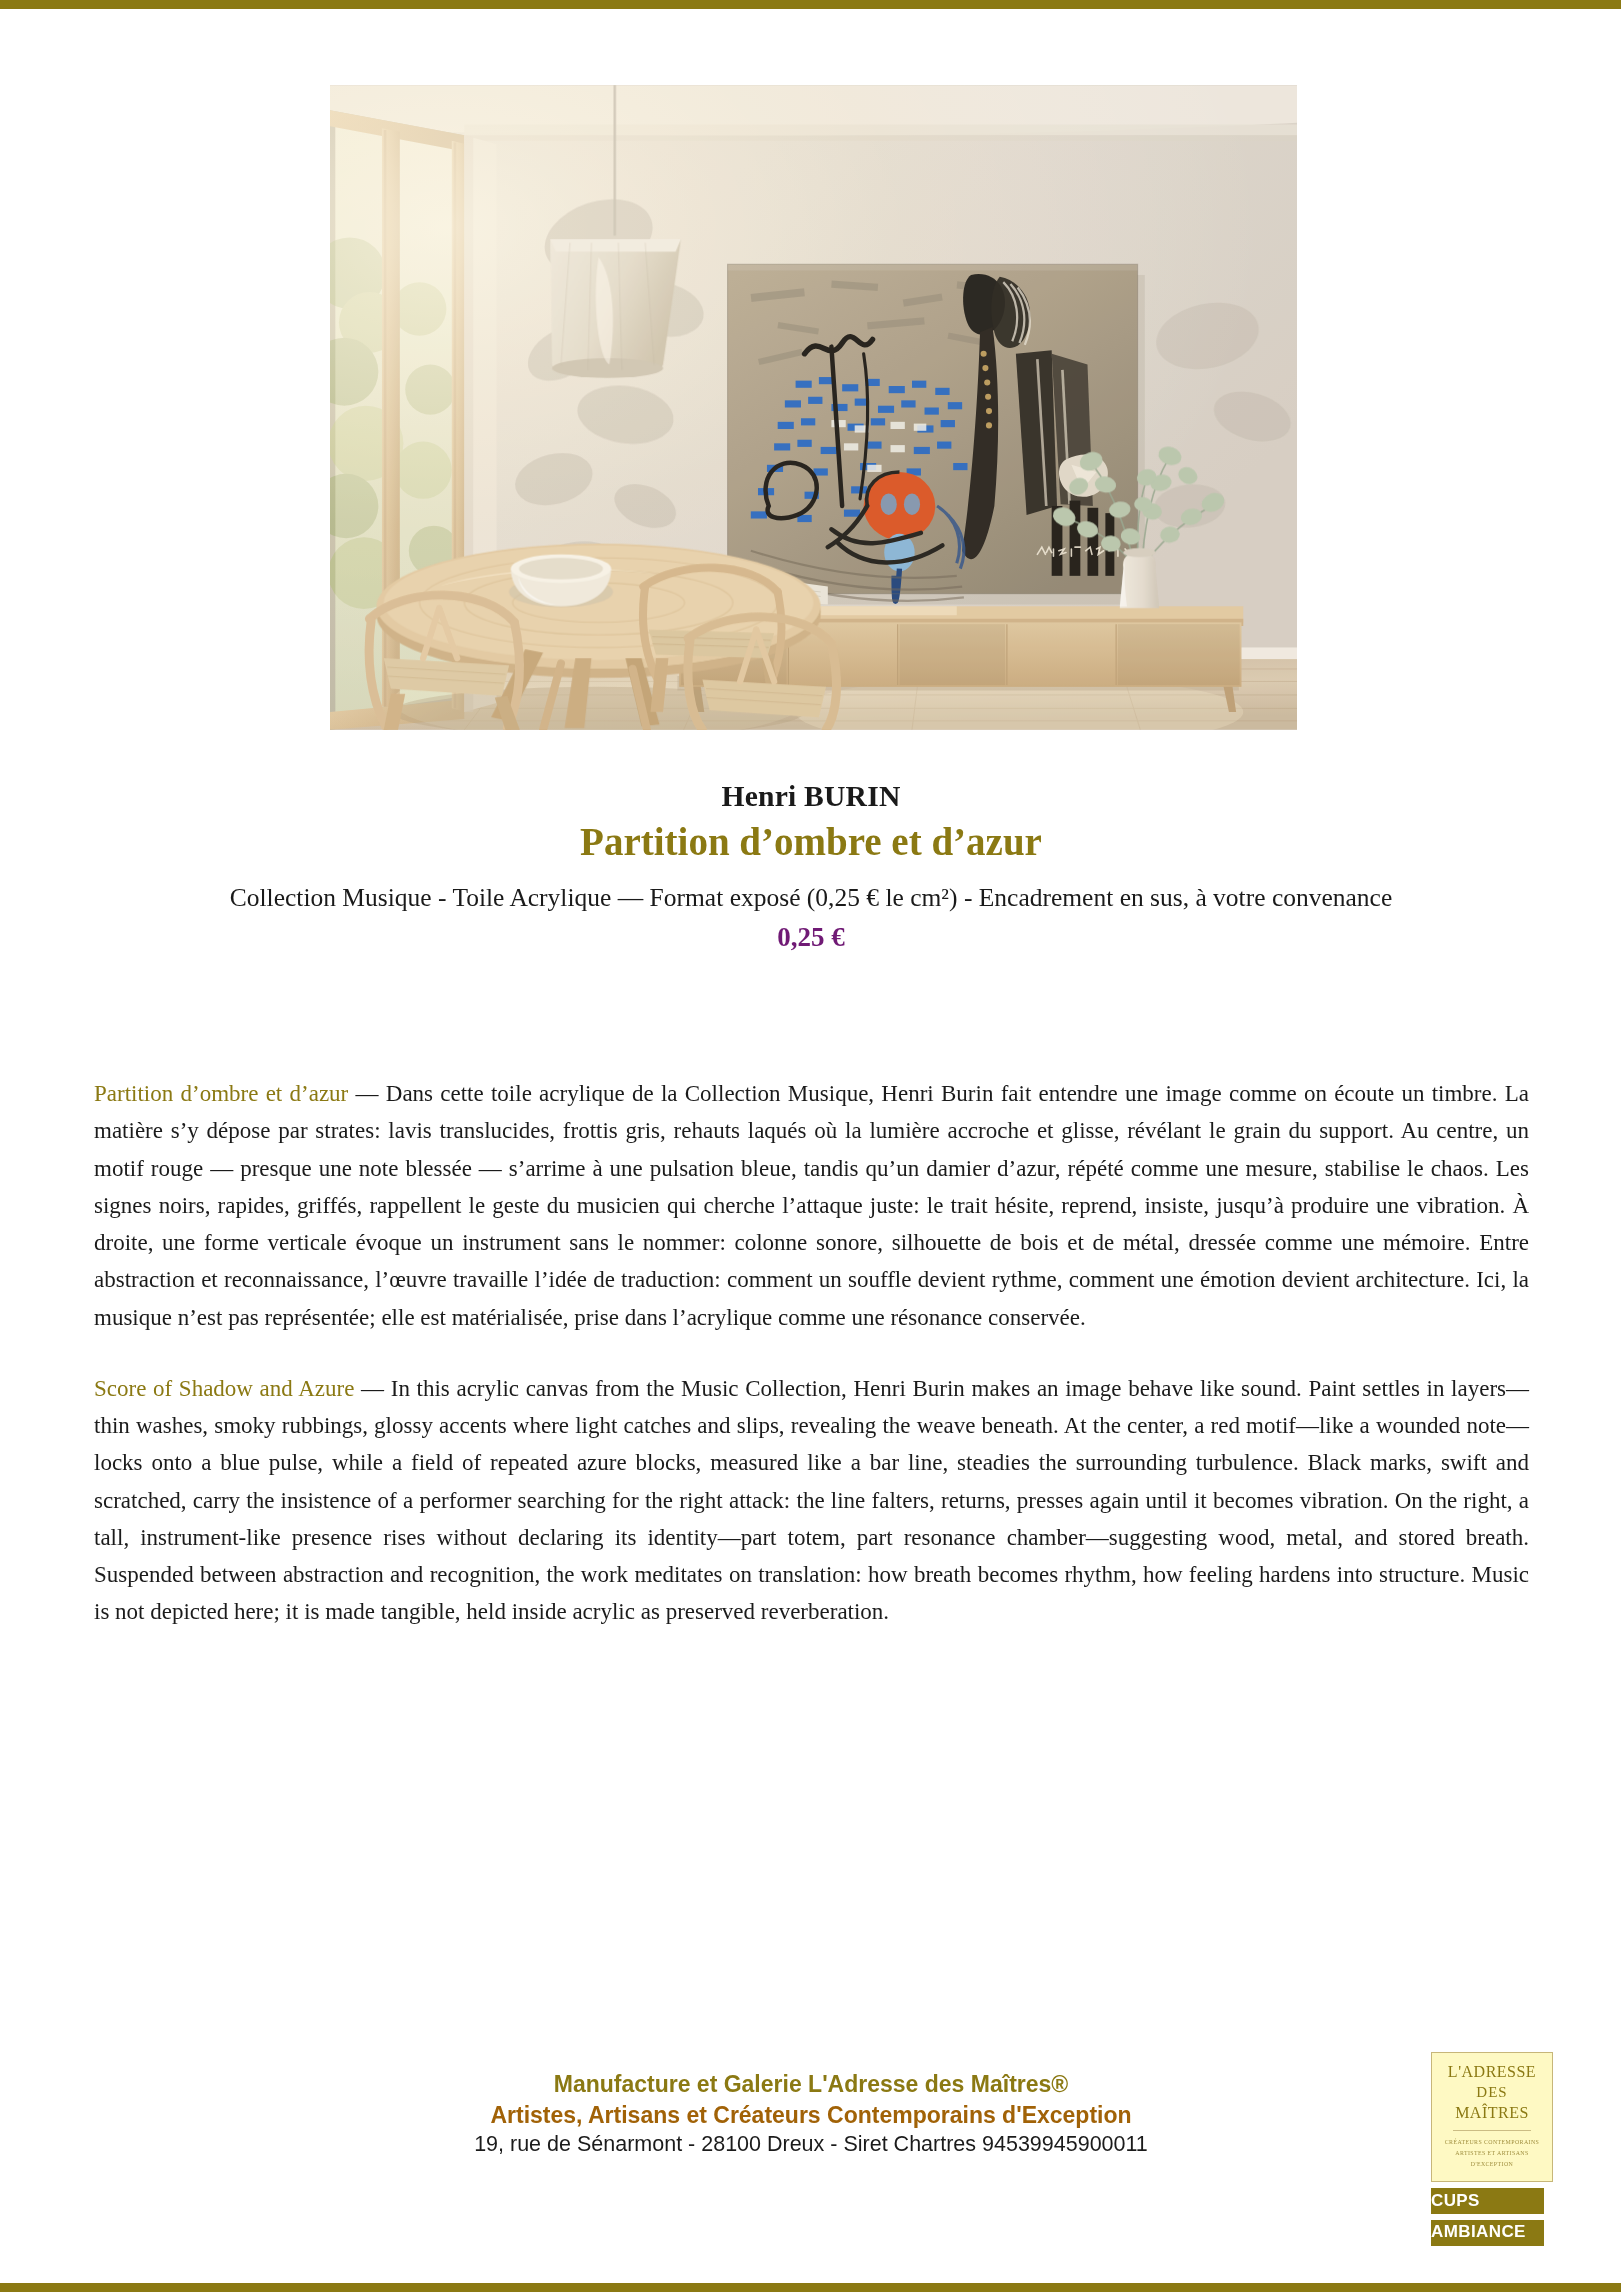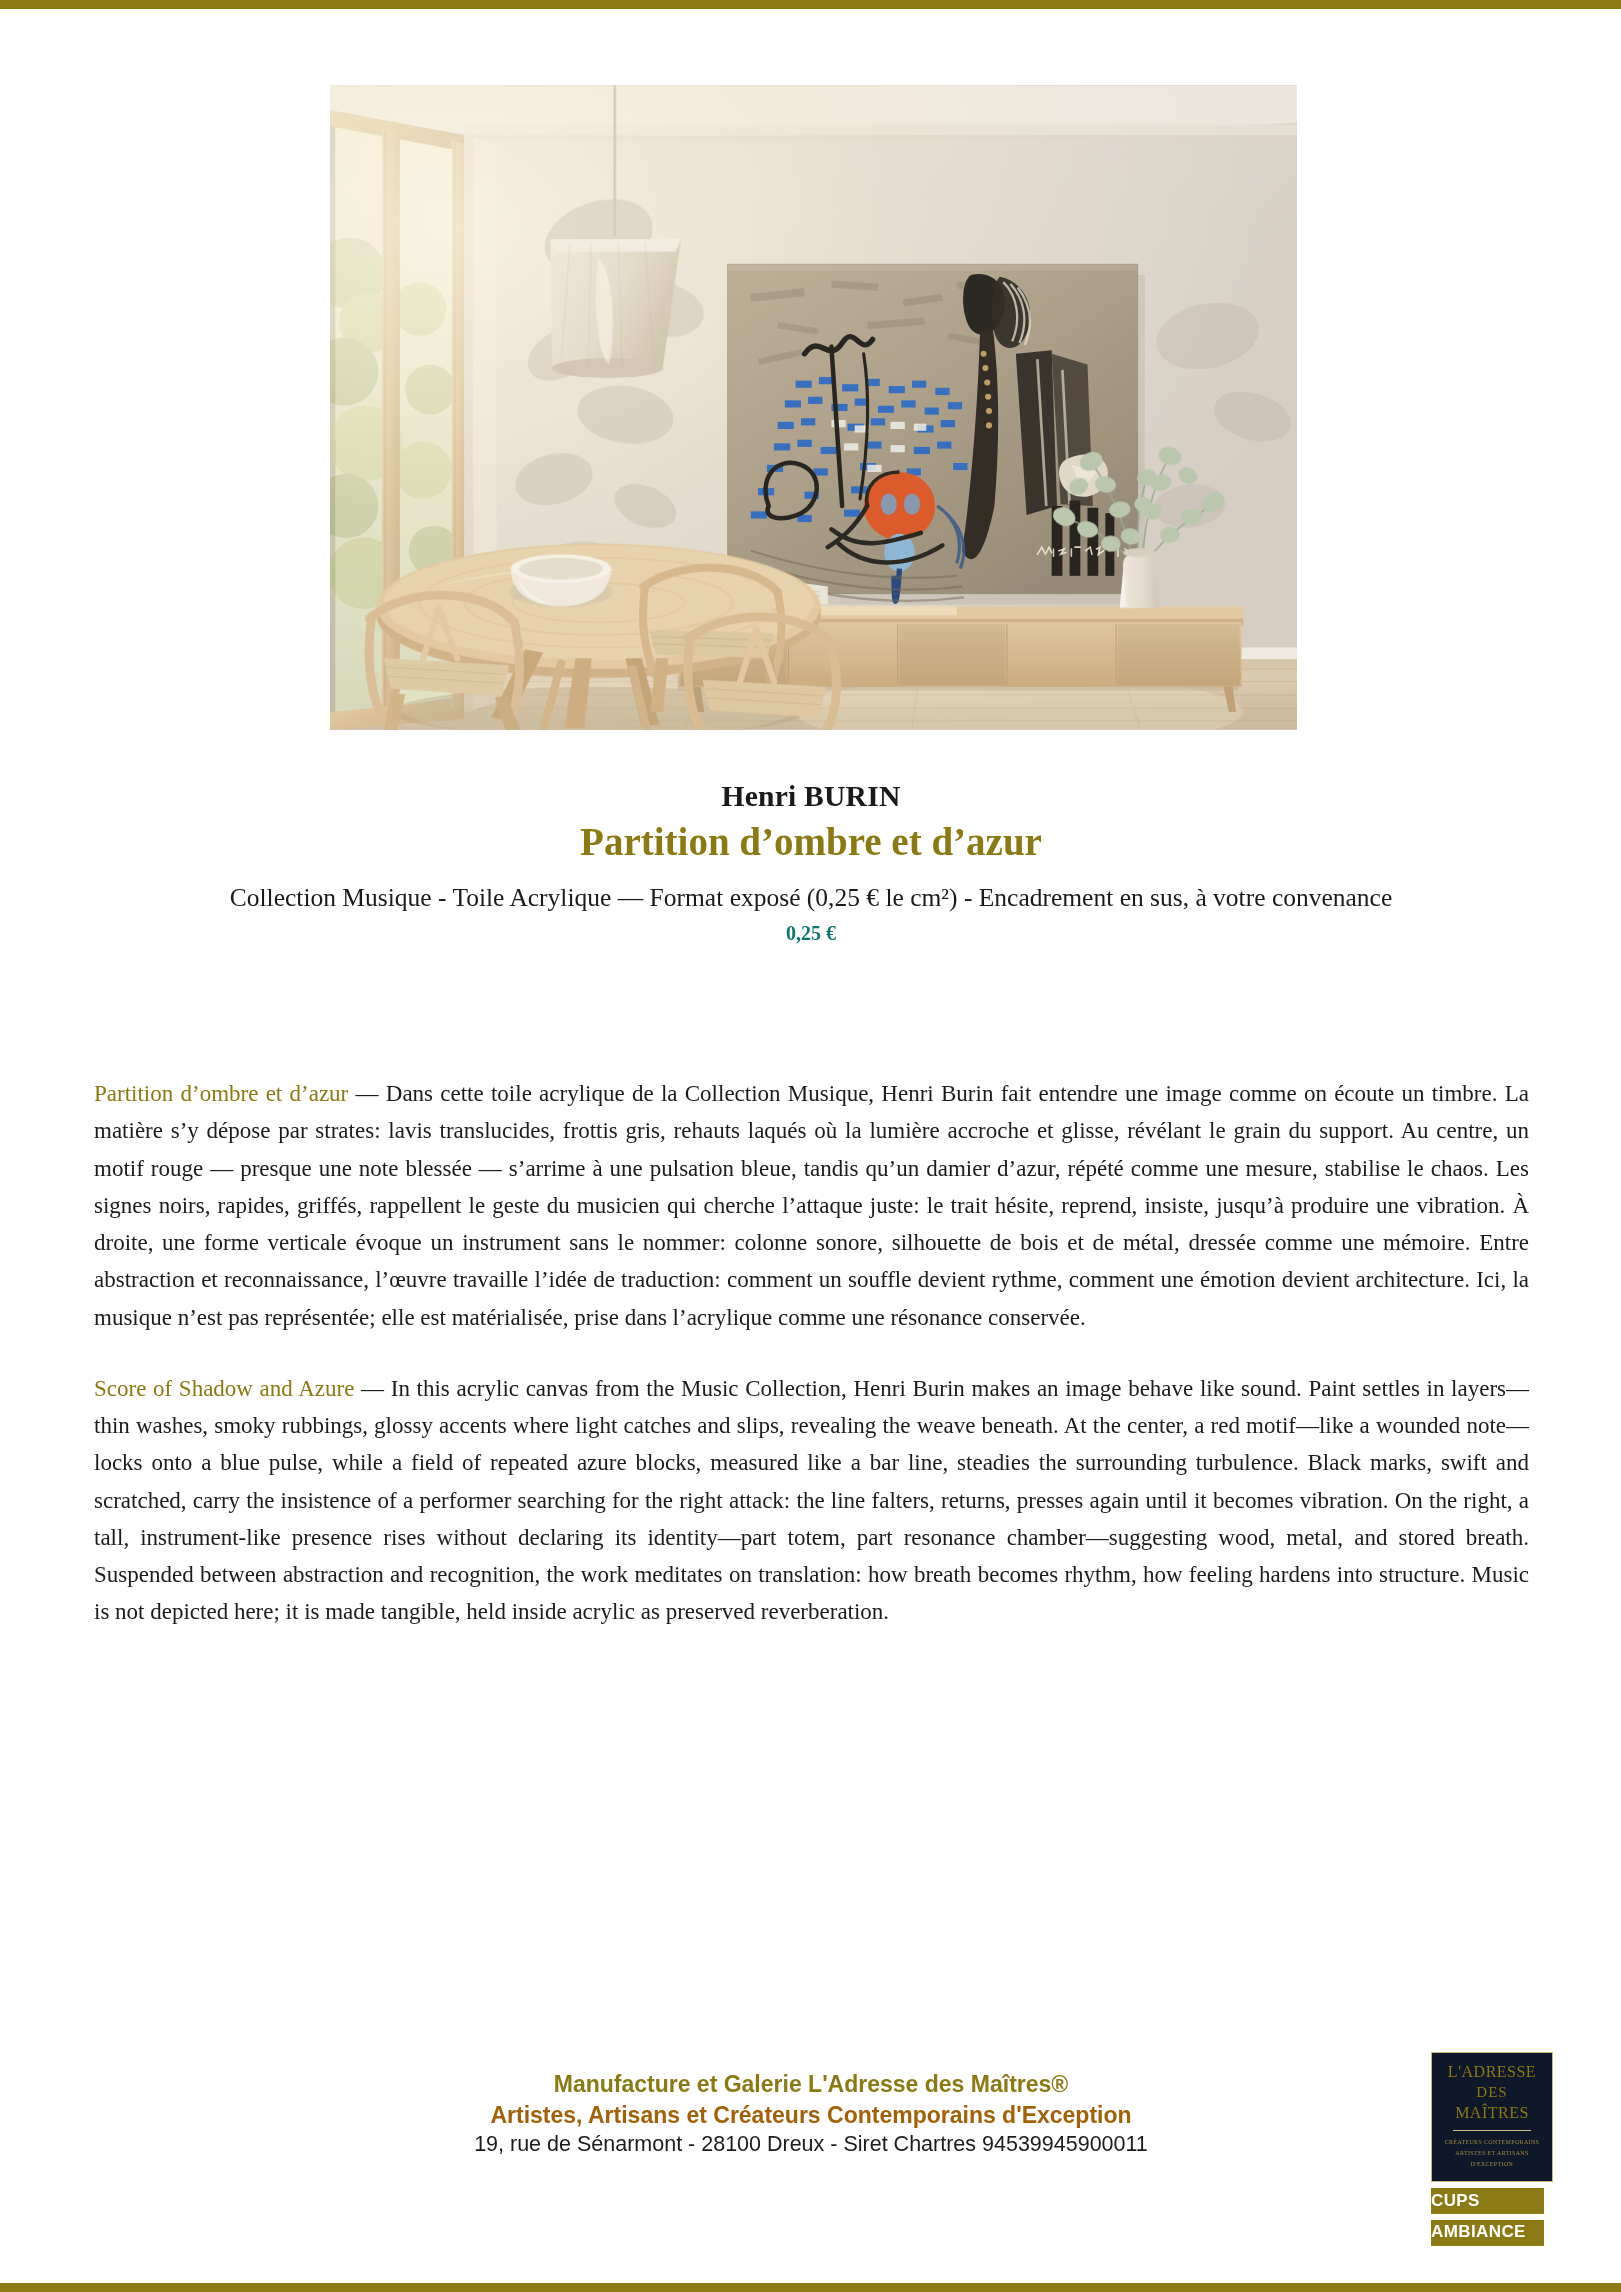"0,25 €" .work-price { color: #0f766e -> #701a75; font-size: 20px -> 27px }
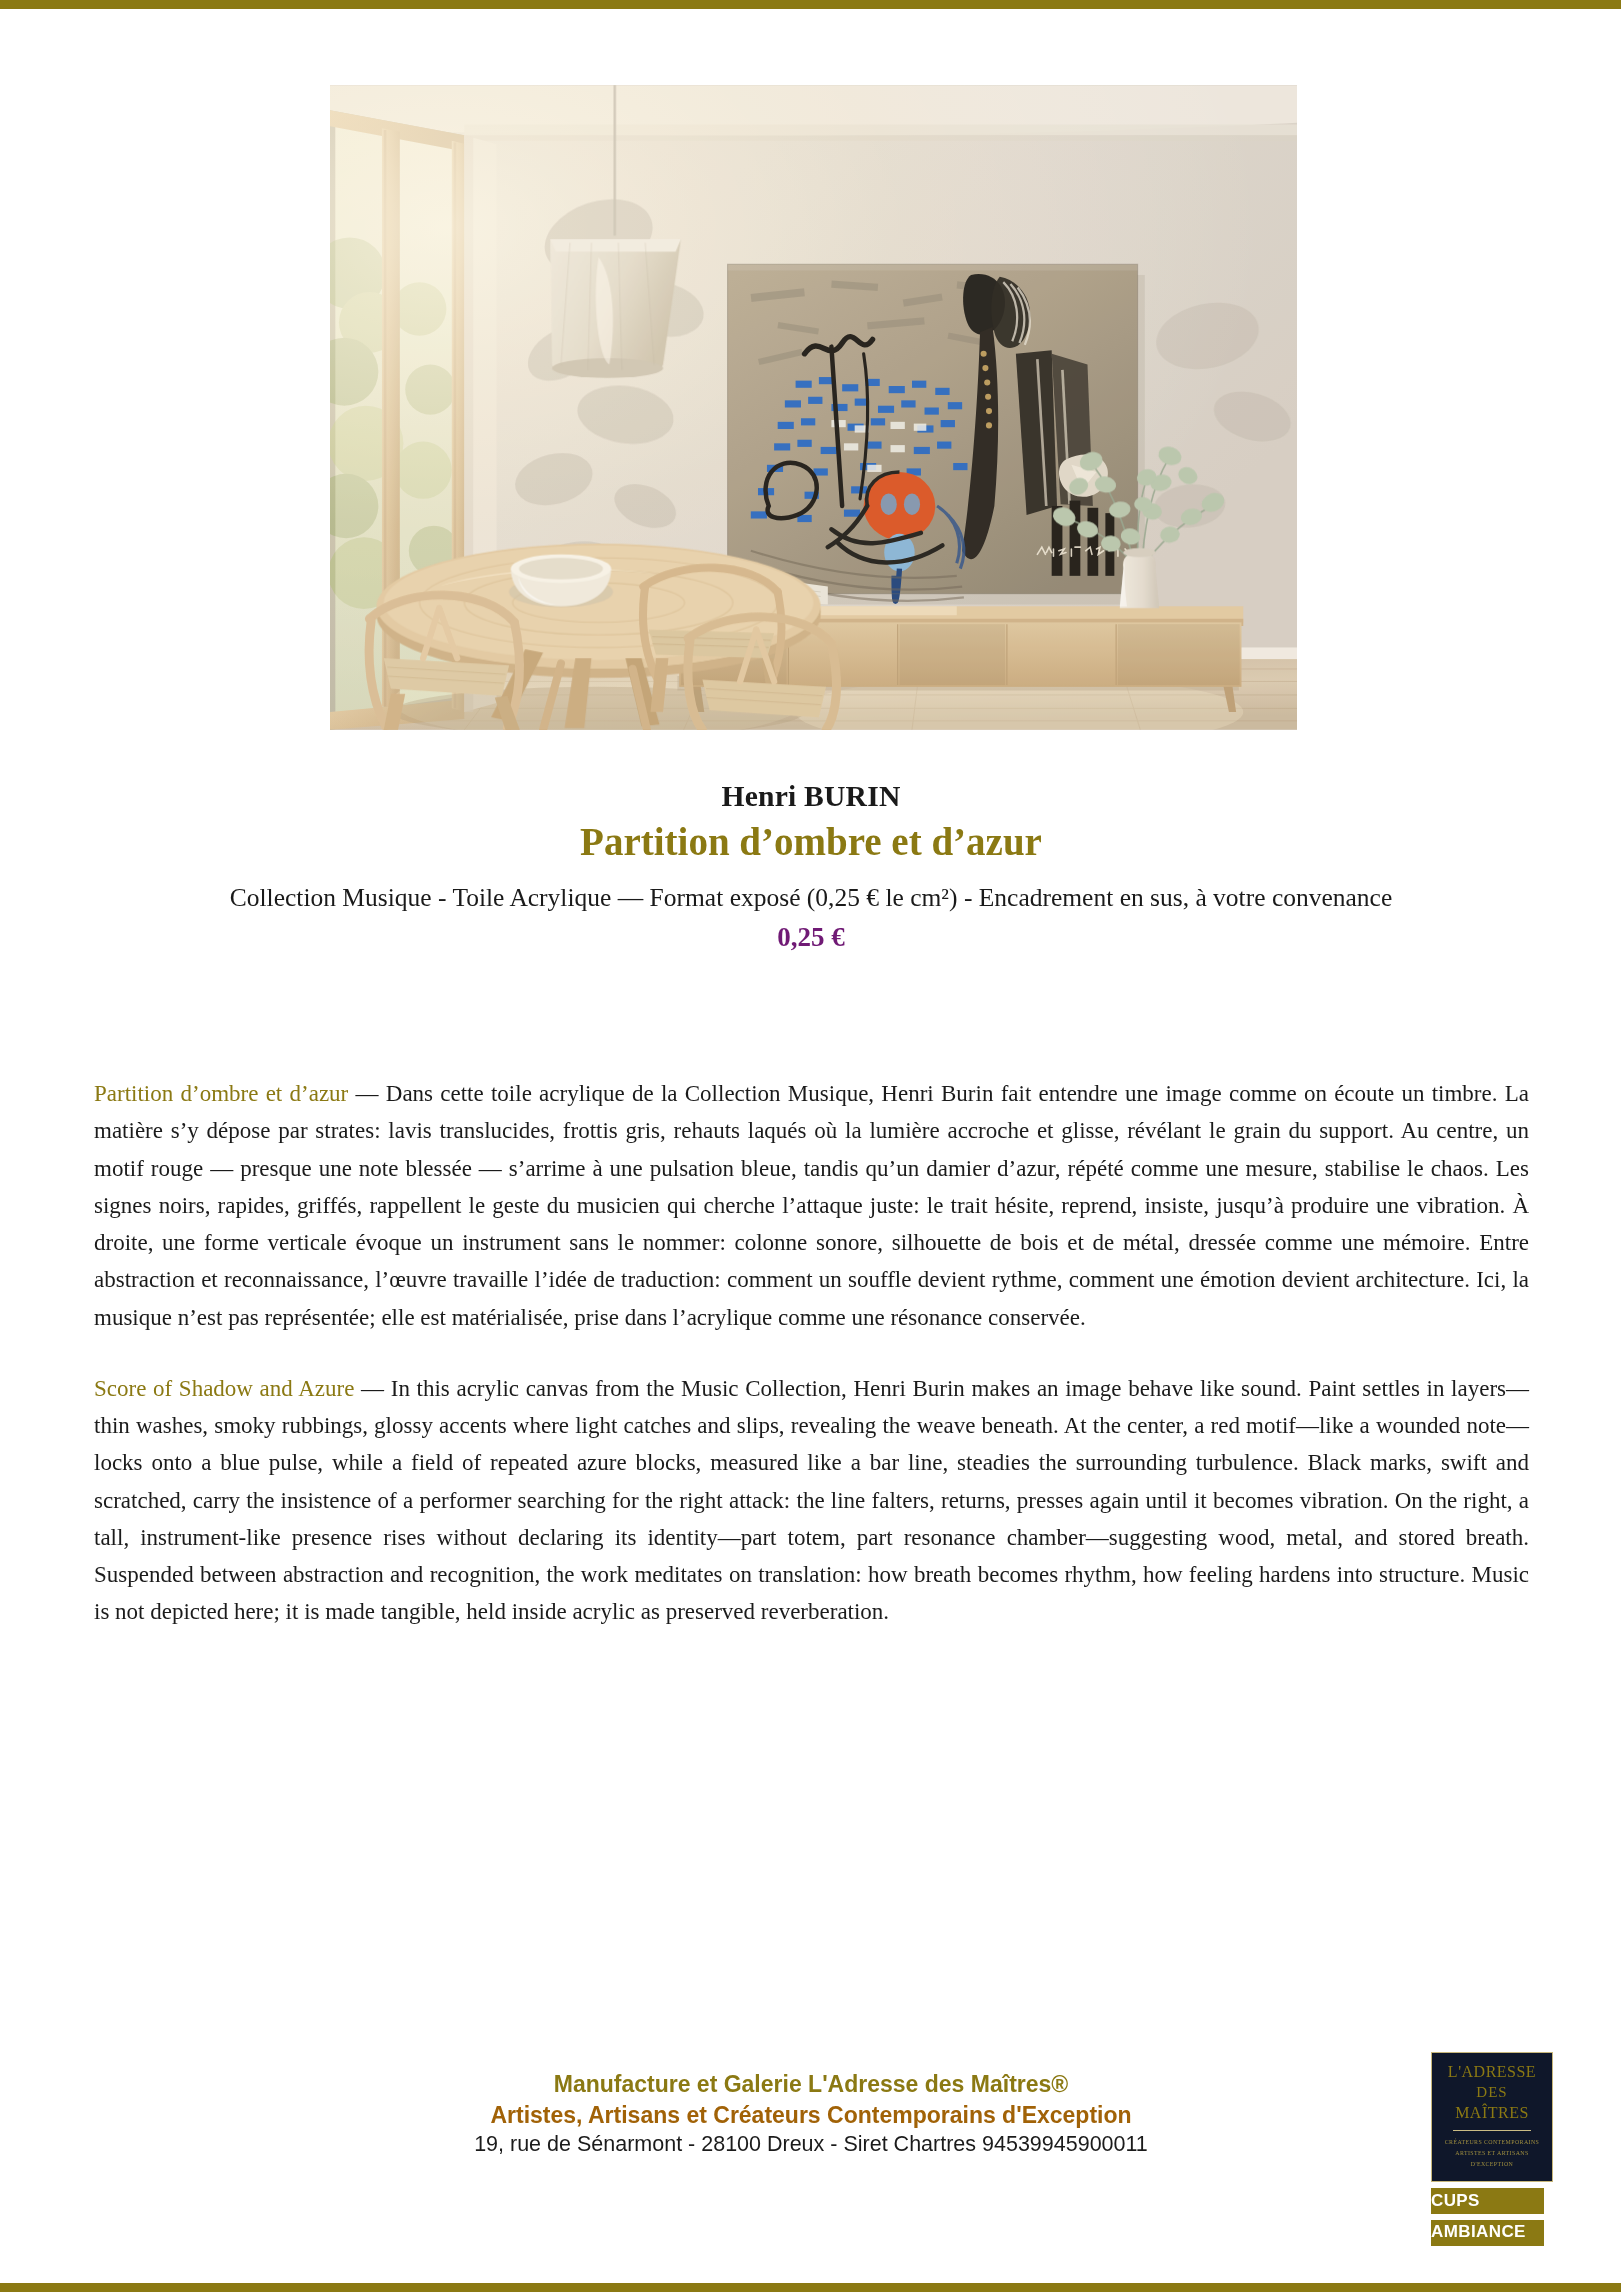"L'ADRESSE" .brand-box { background: #0f172a -> #fef9c3 }
